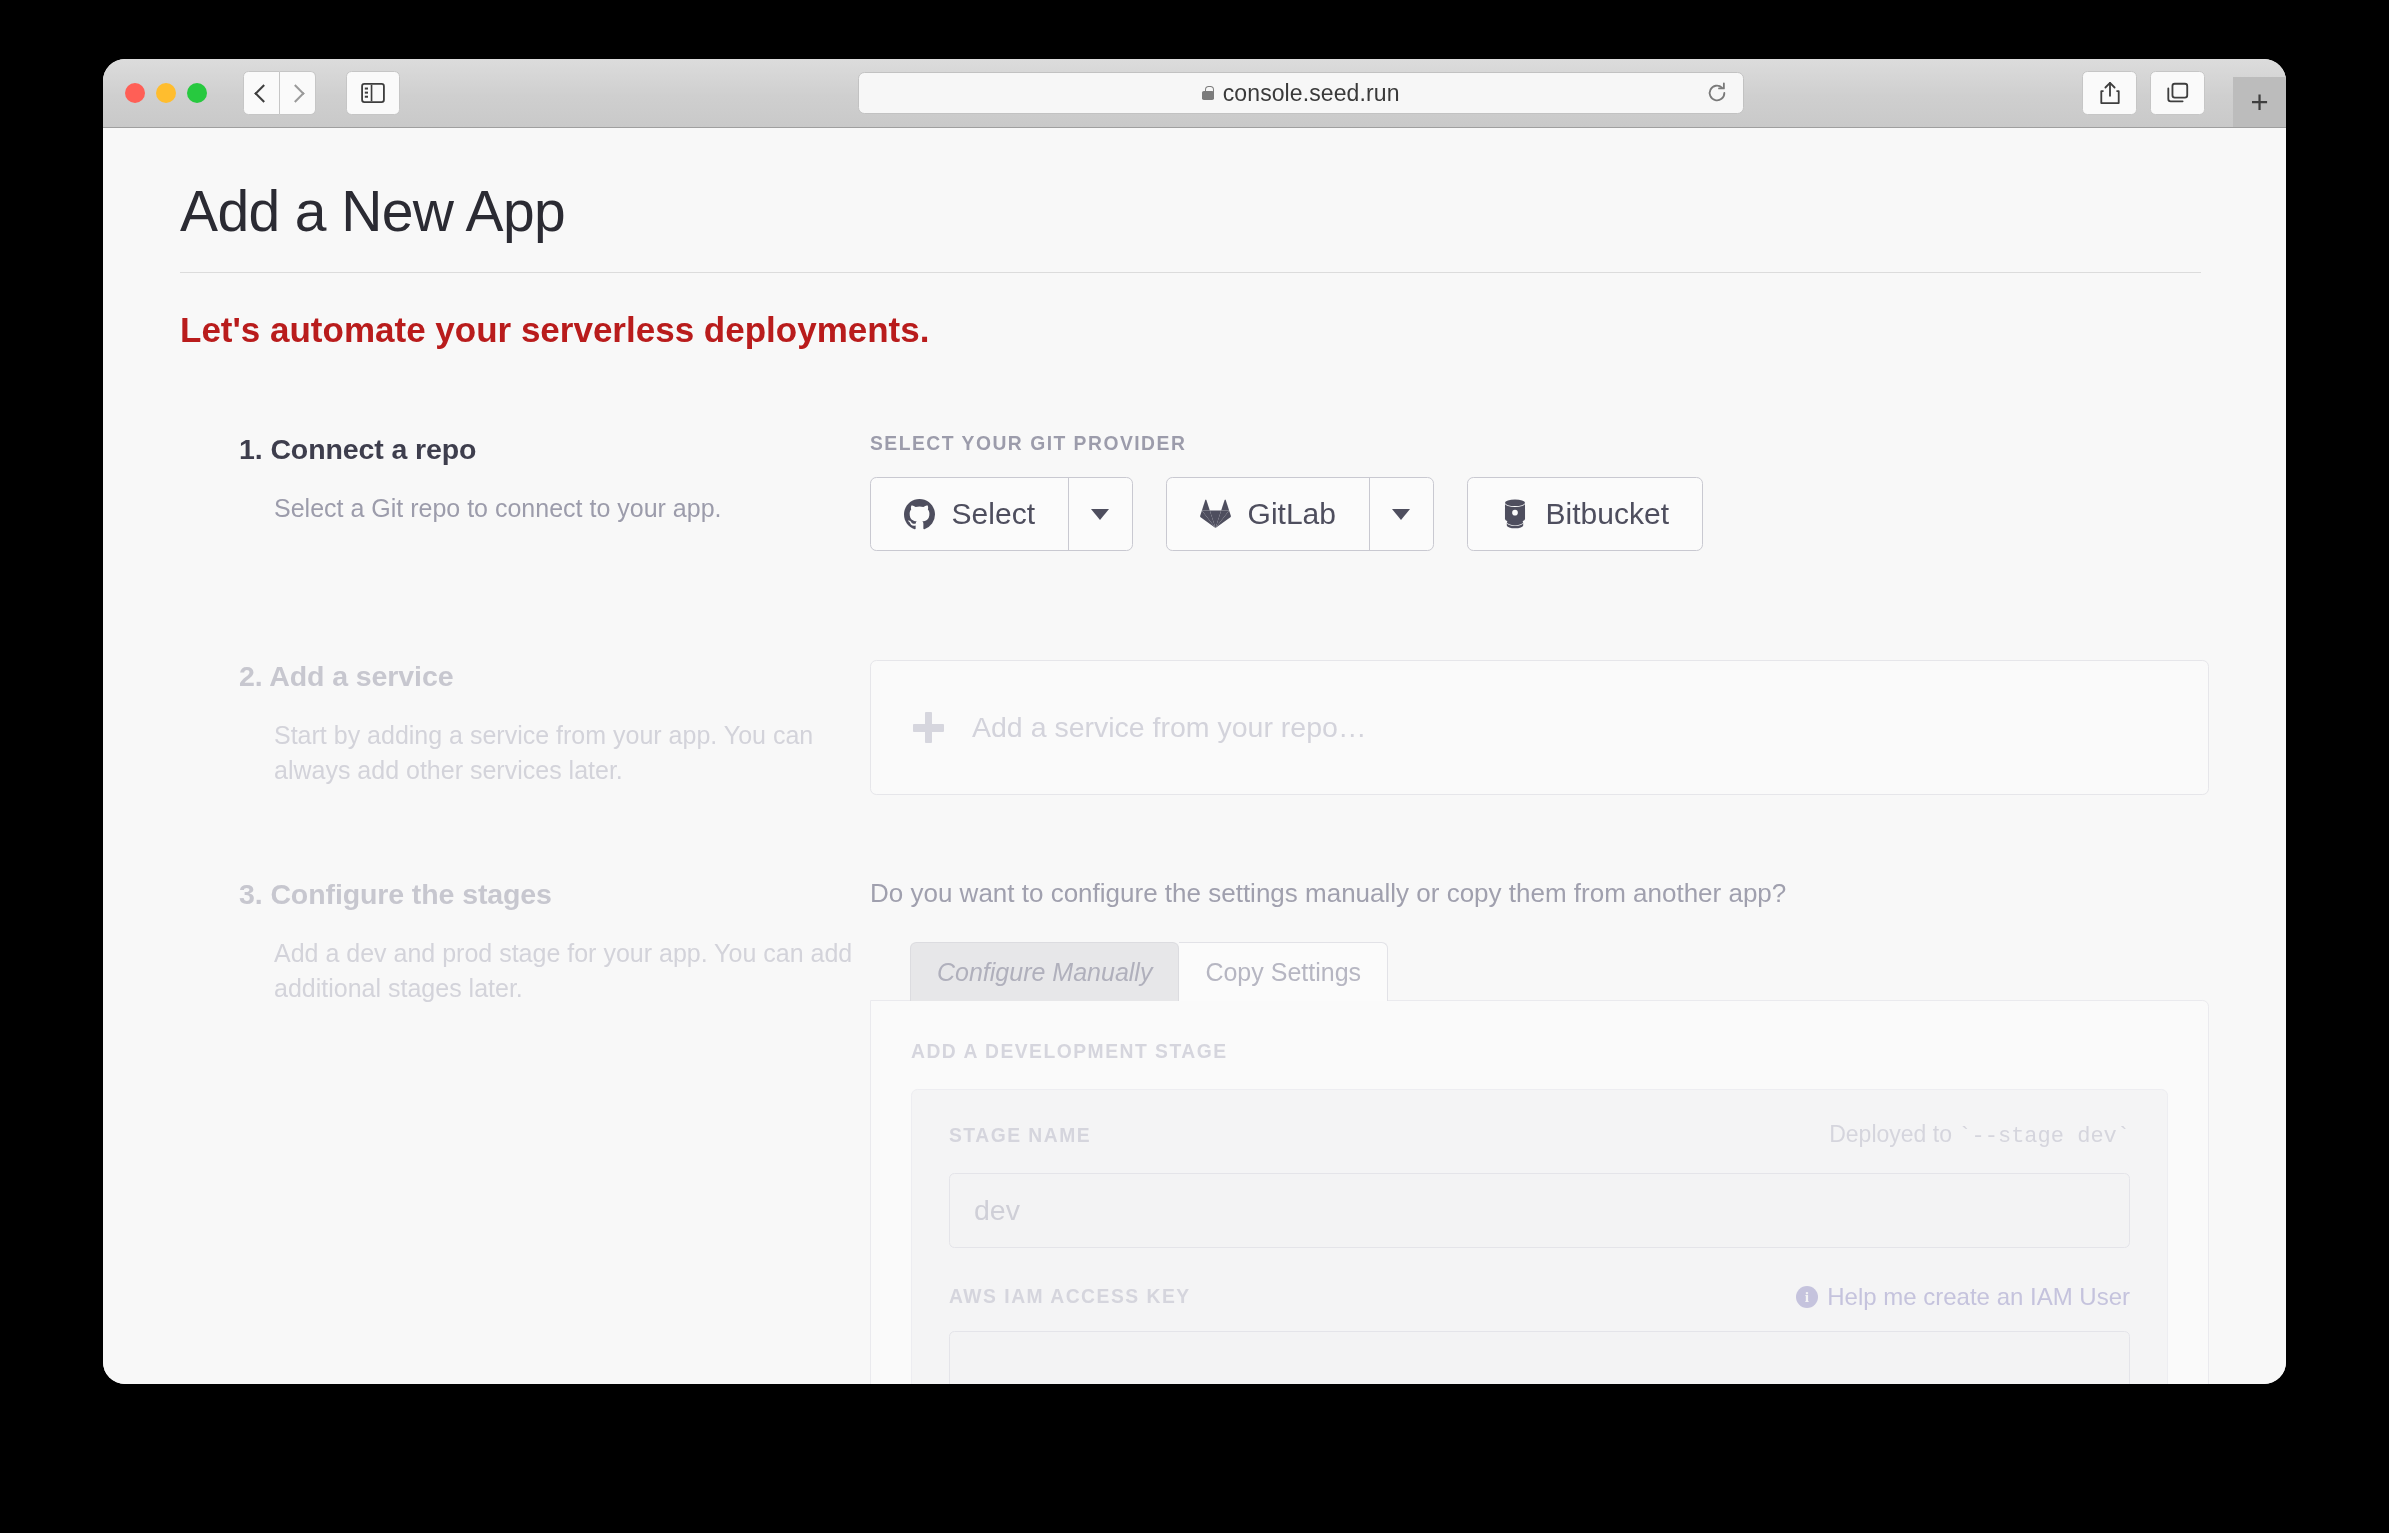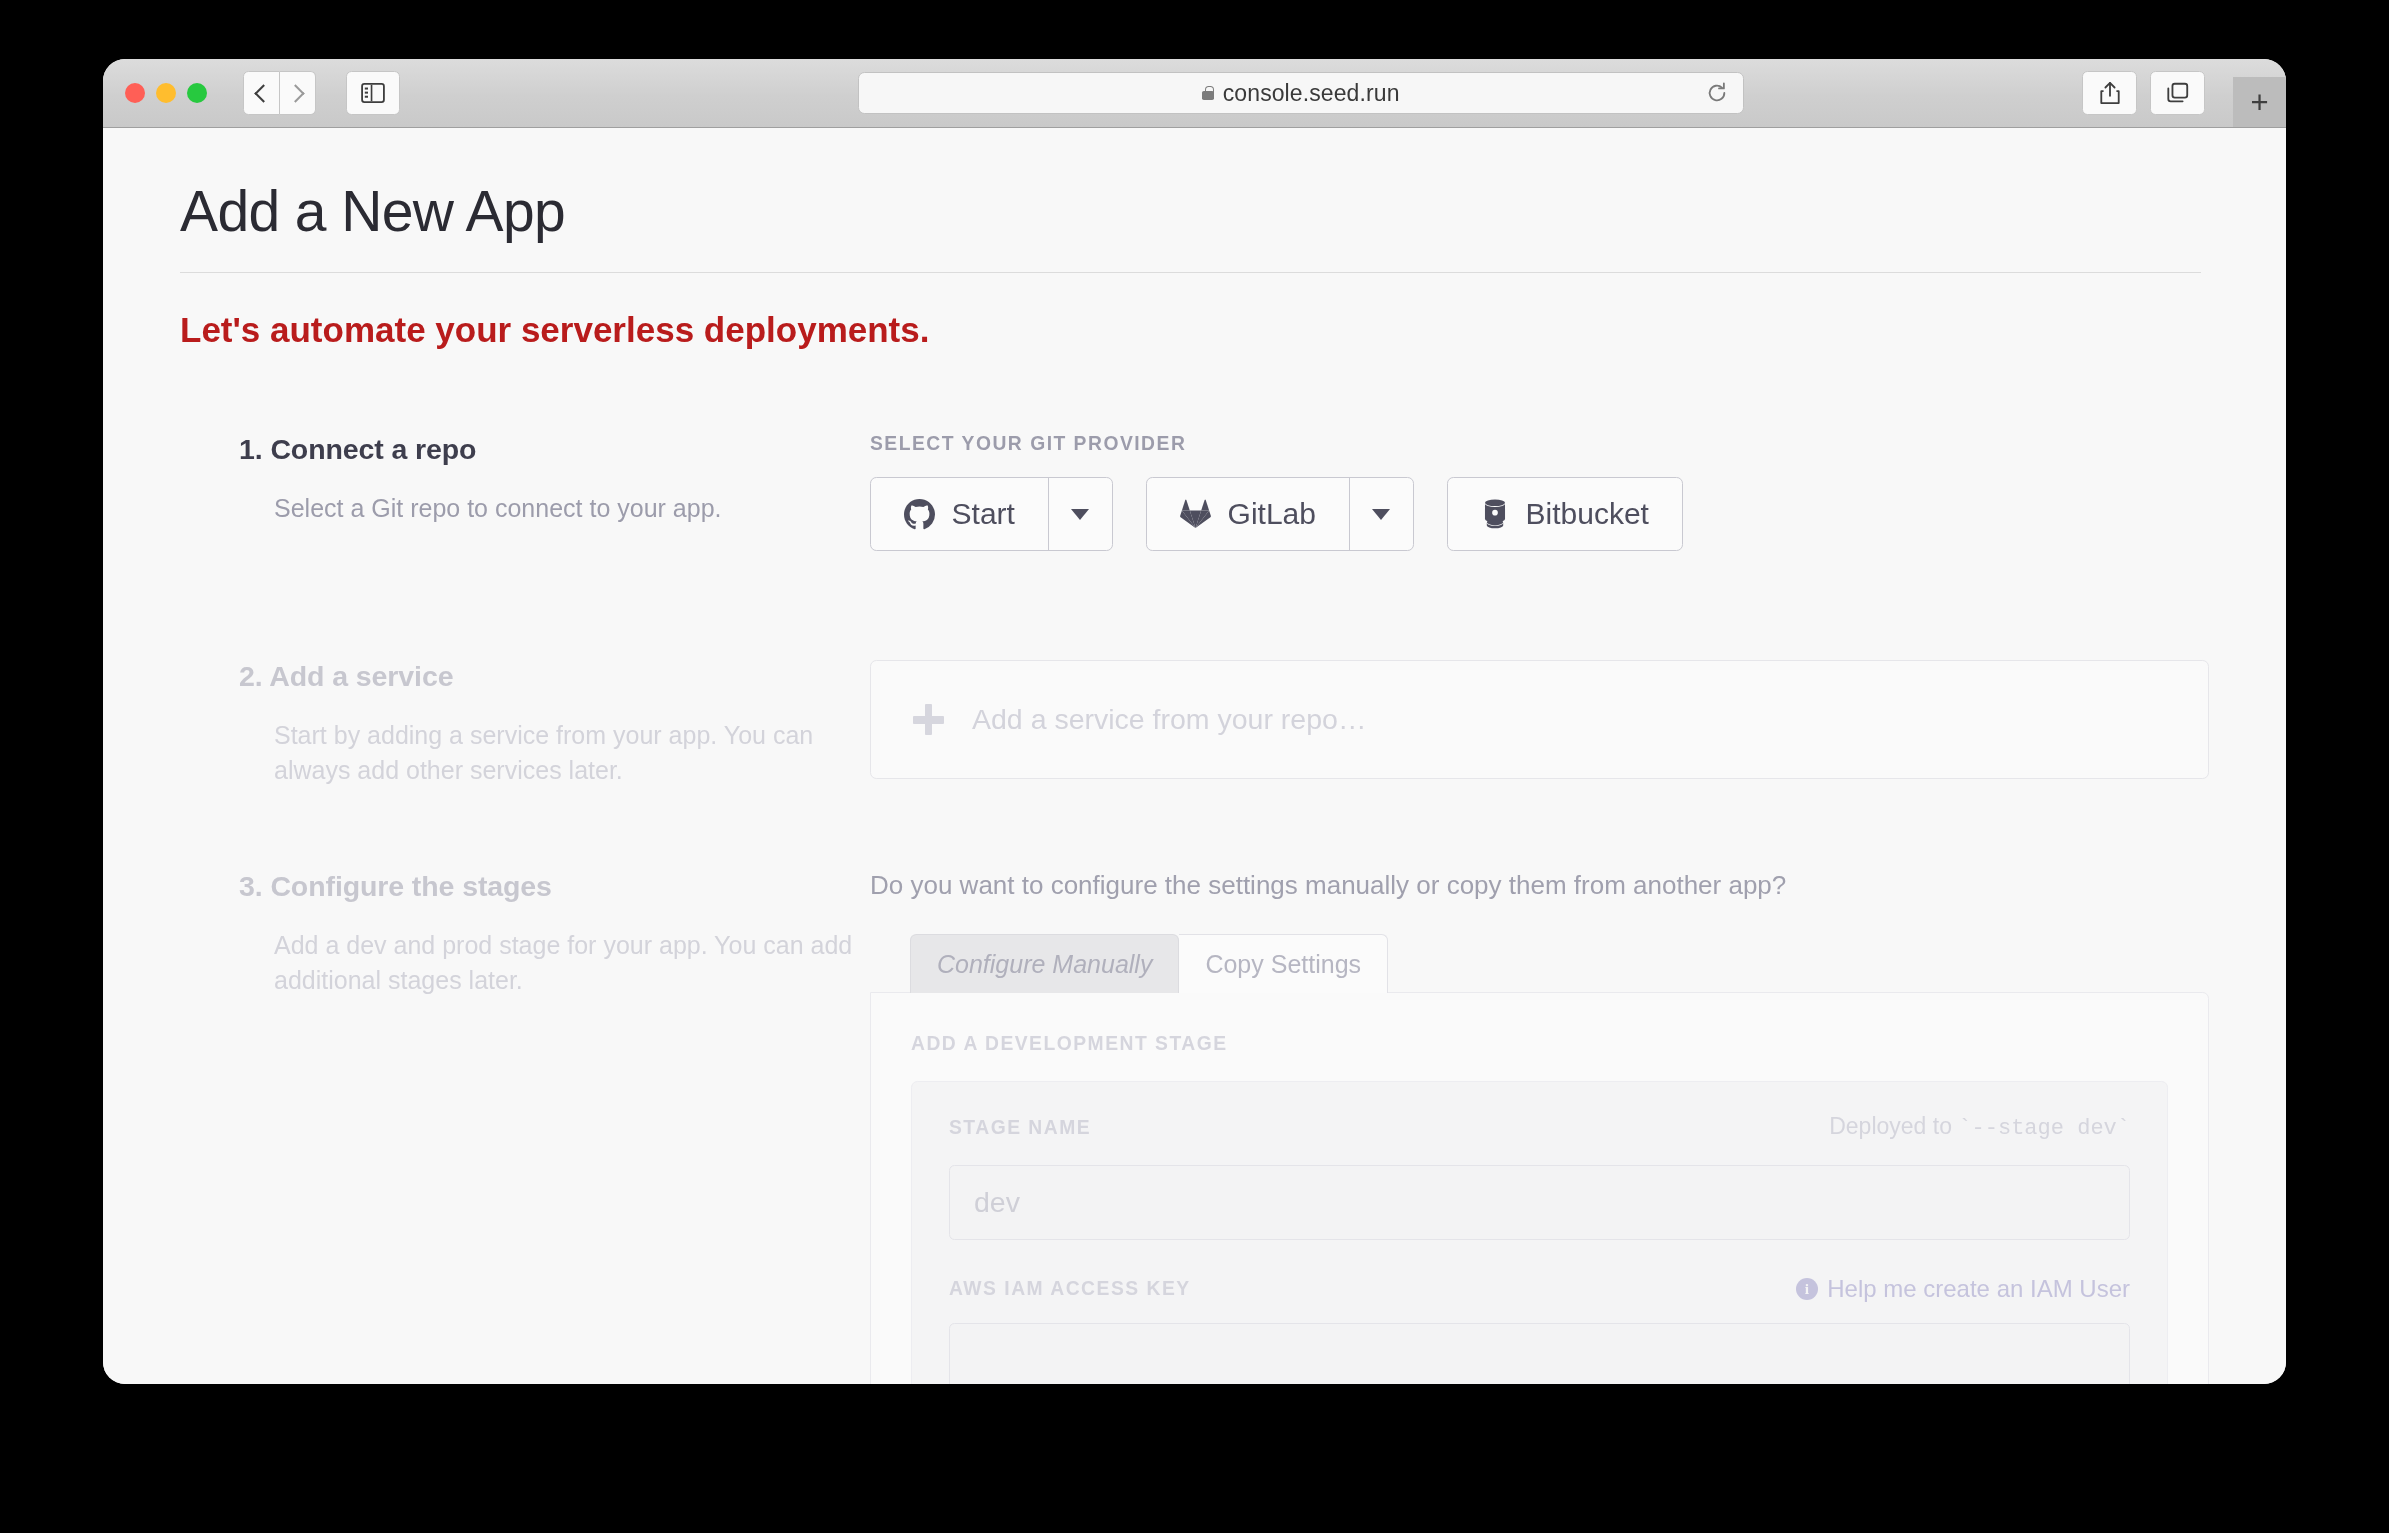"Start" span.provider-name { text: Start -> Select }
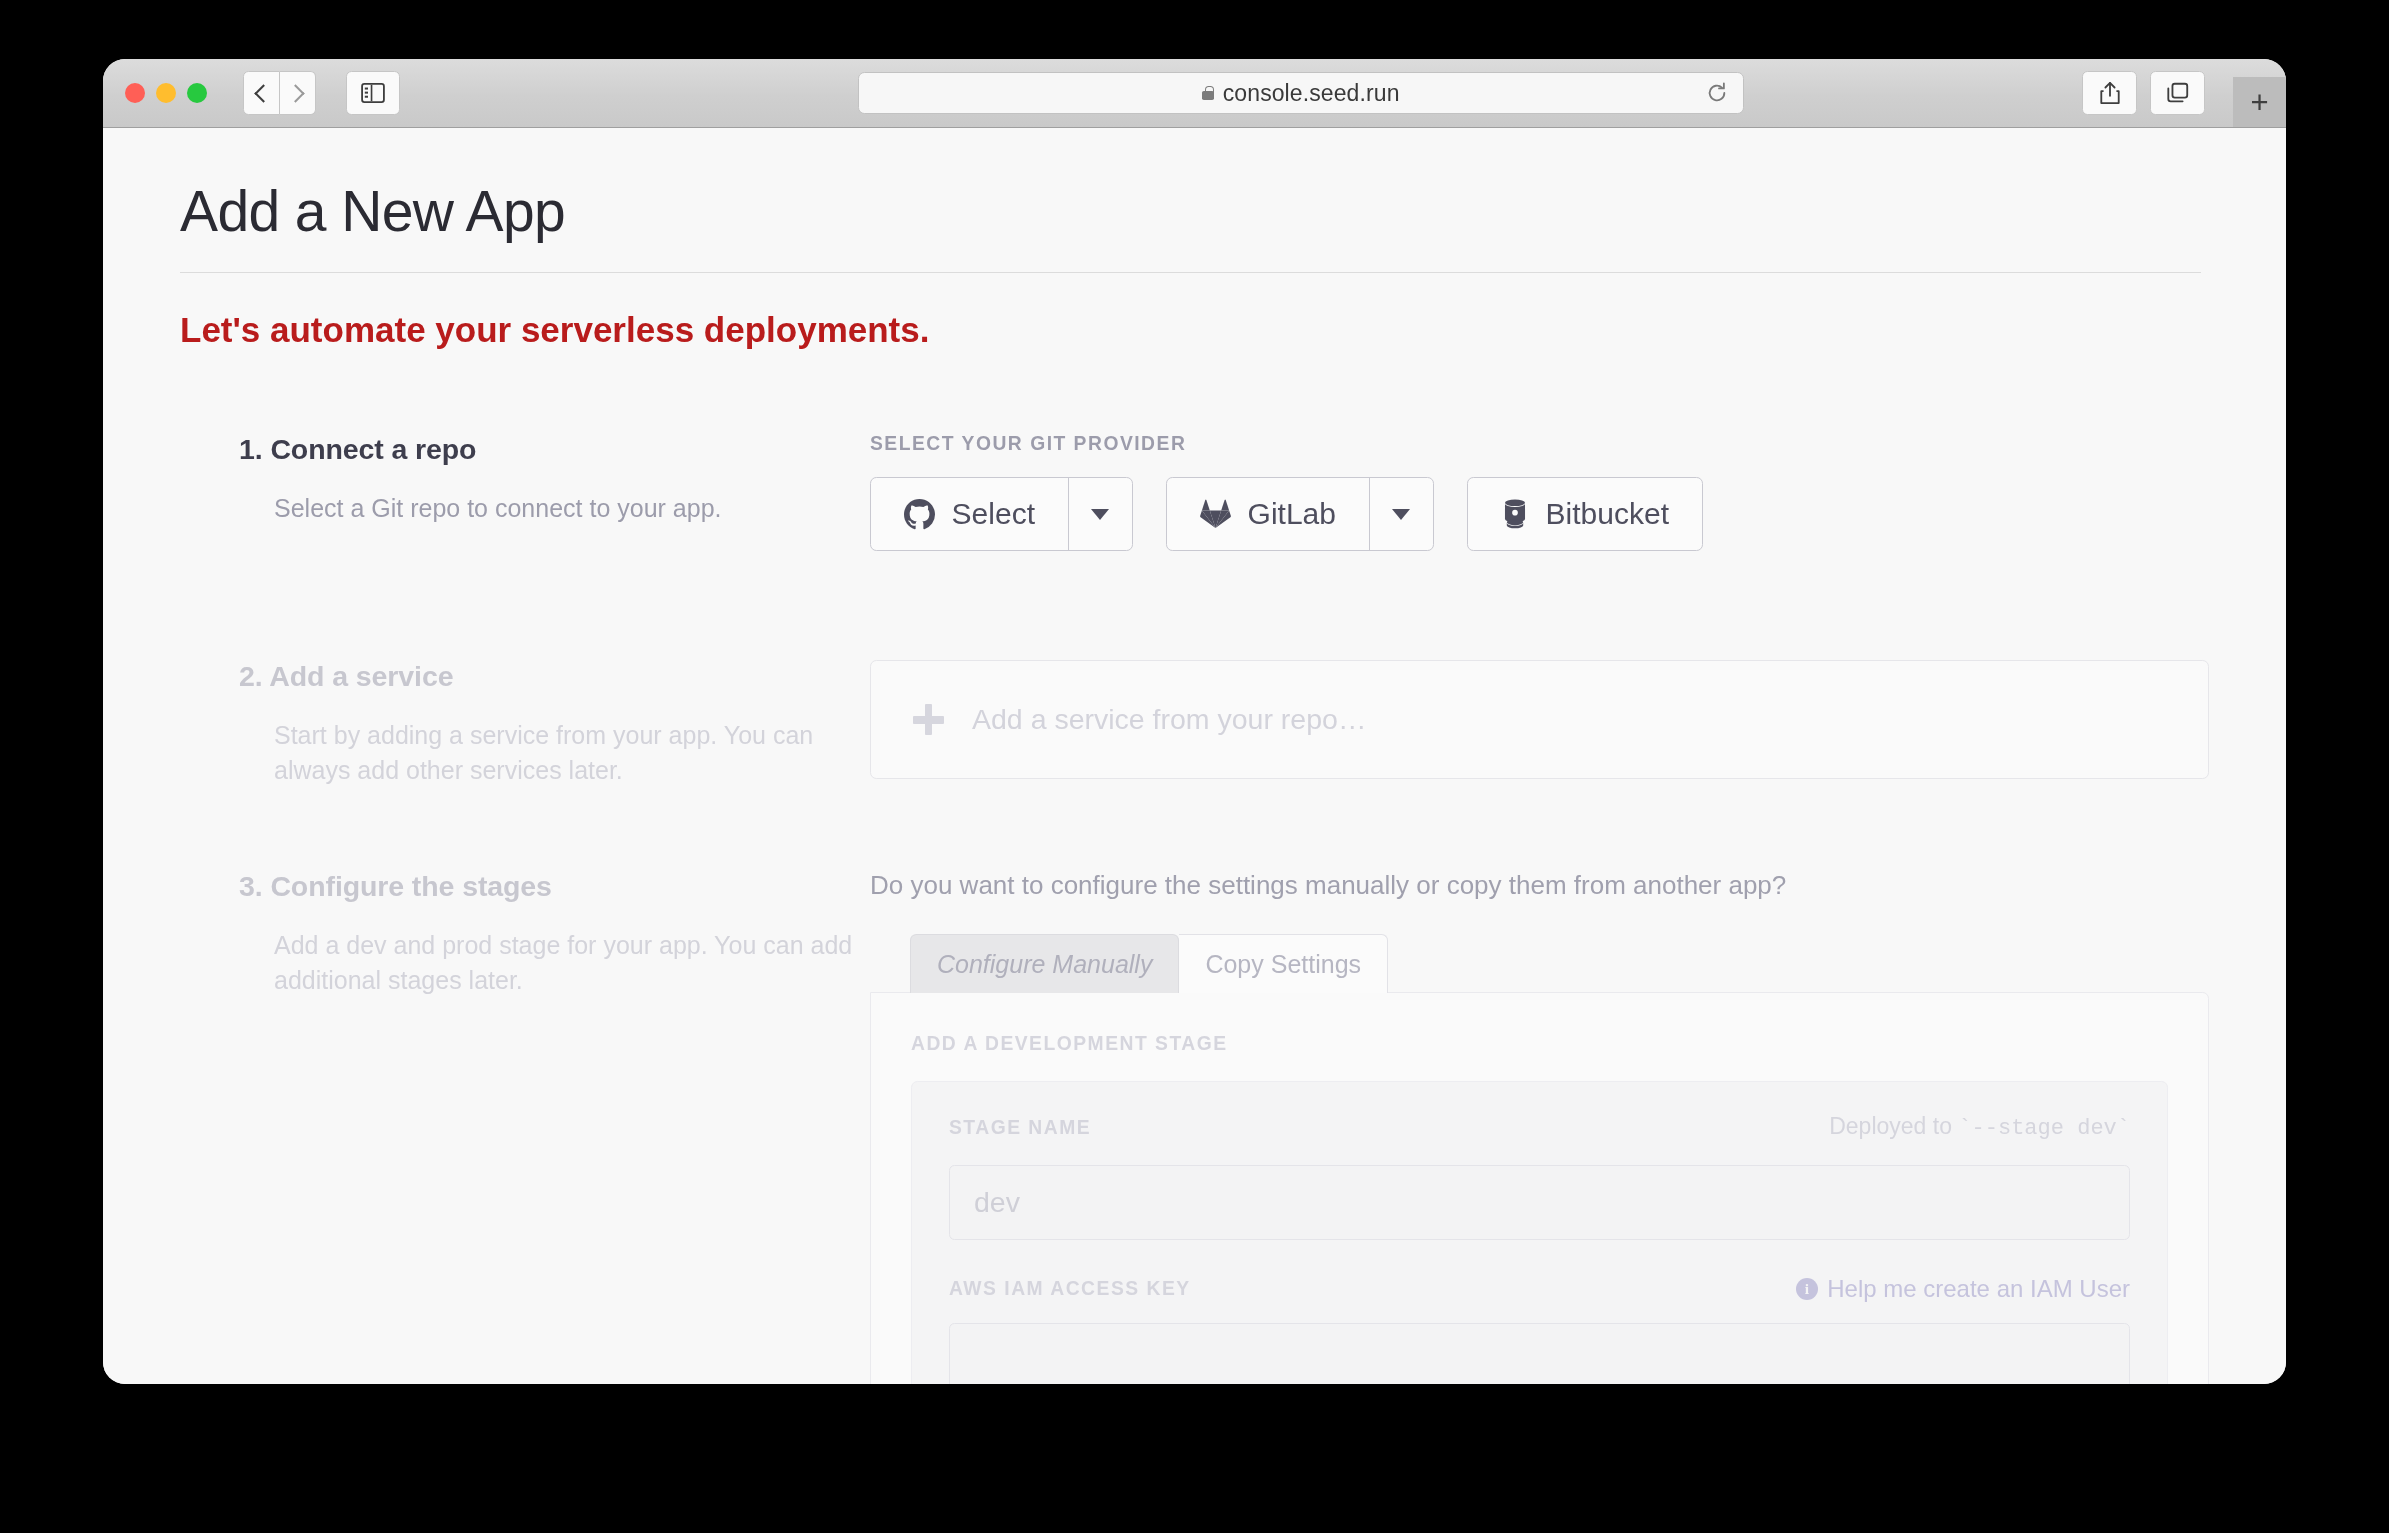"Add a service from your" .service-box { padding: 4px 42px -> 12px 42px }
